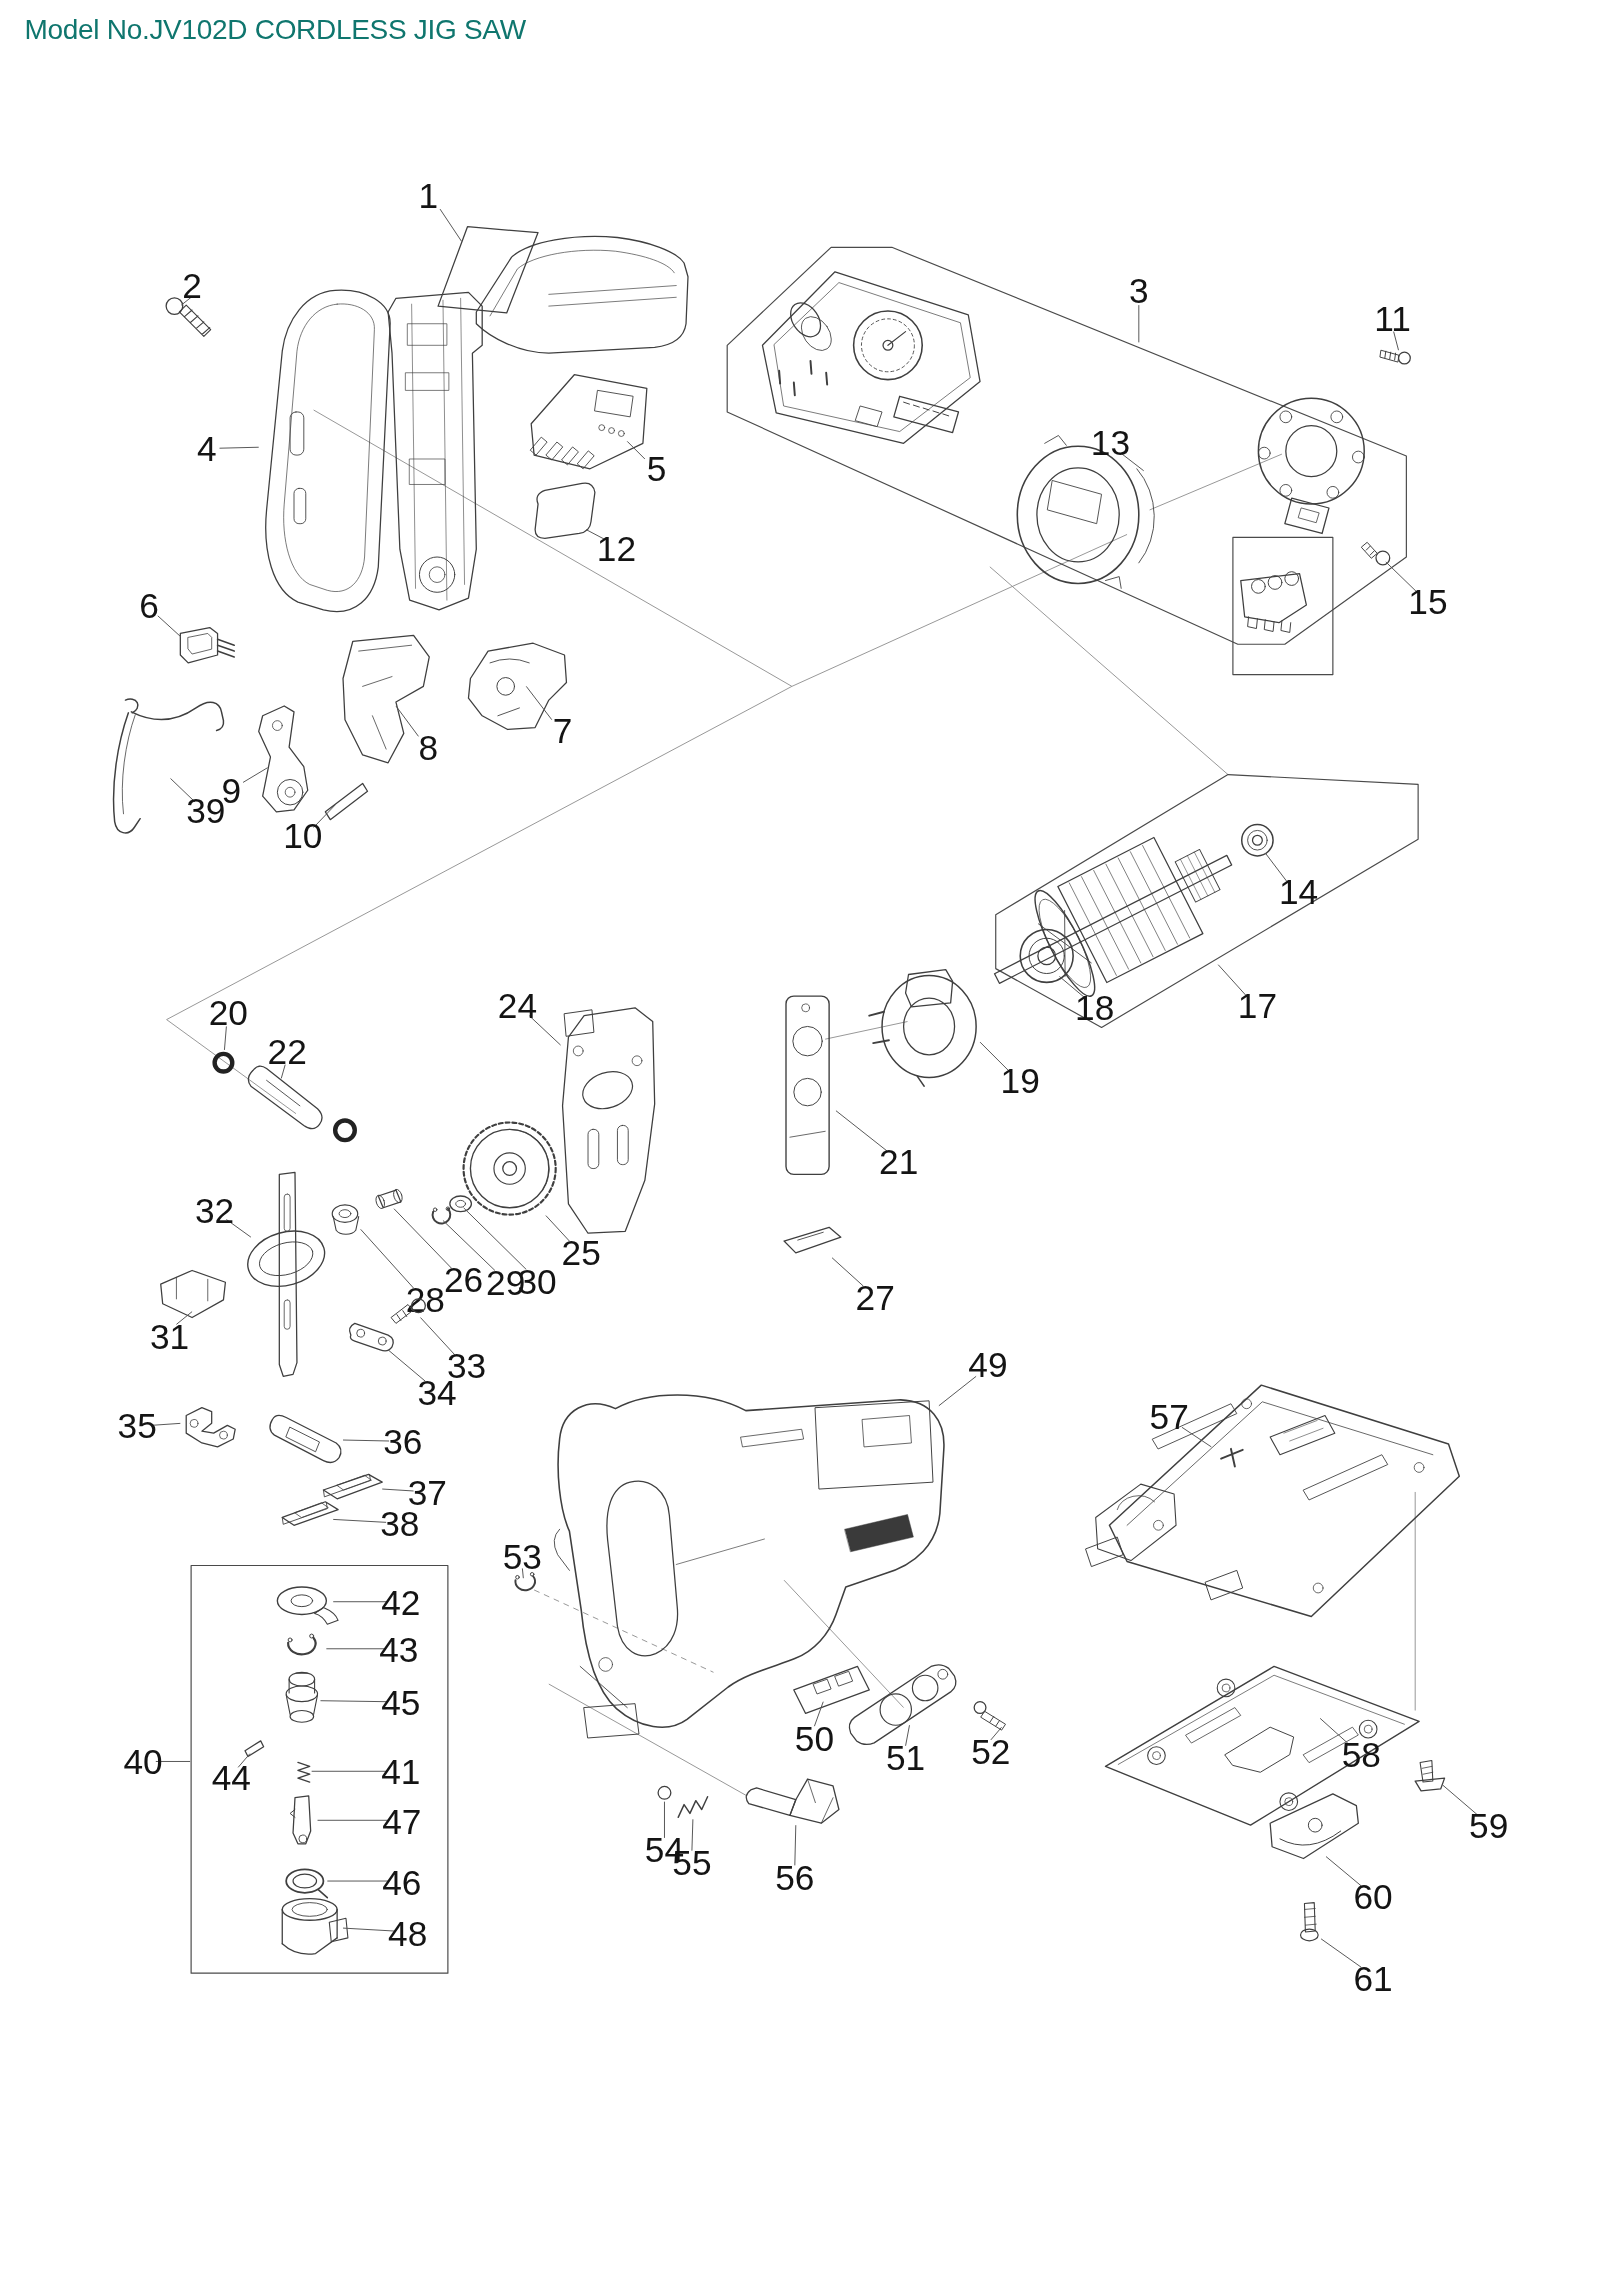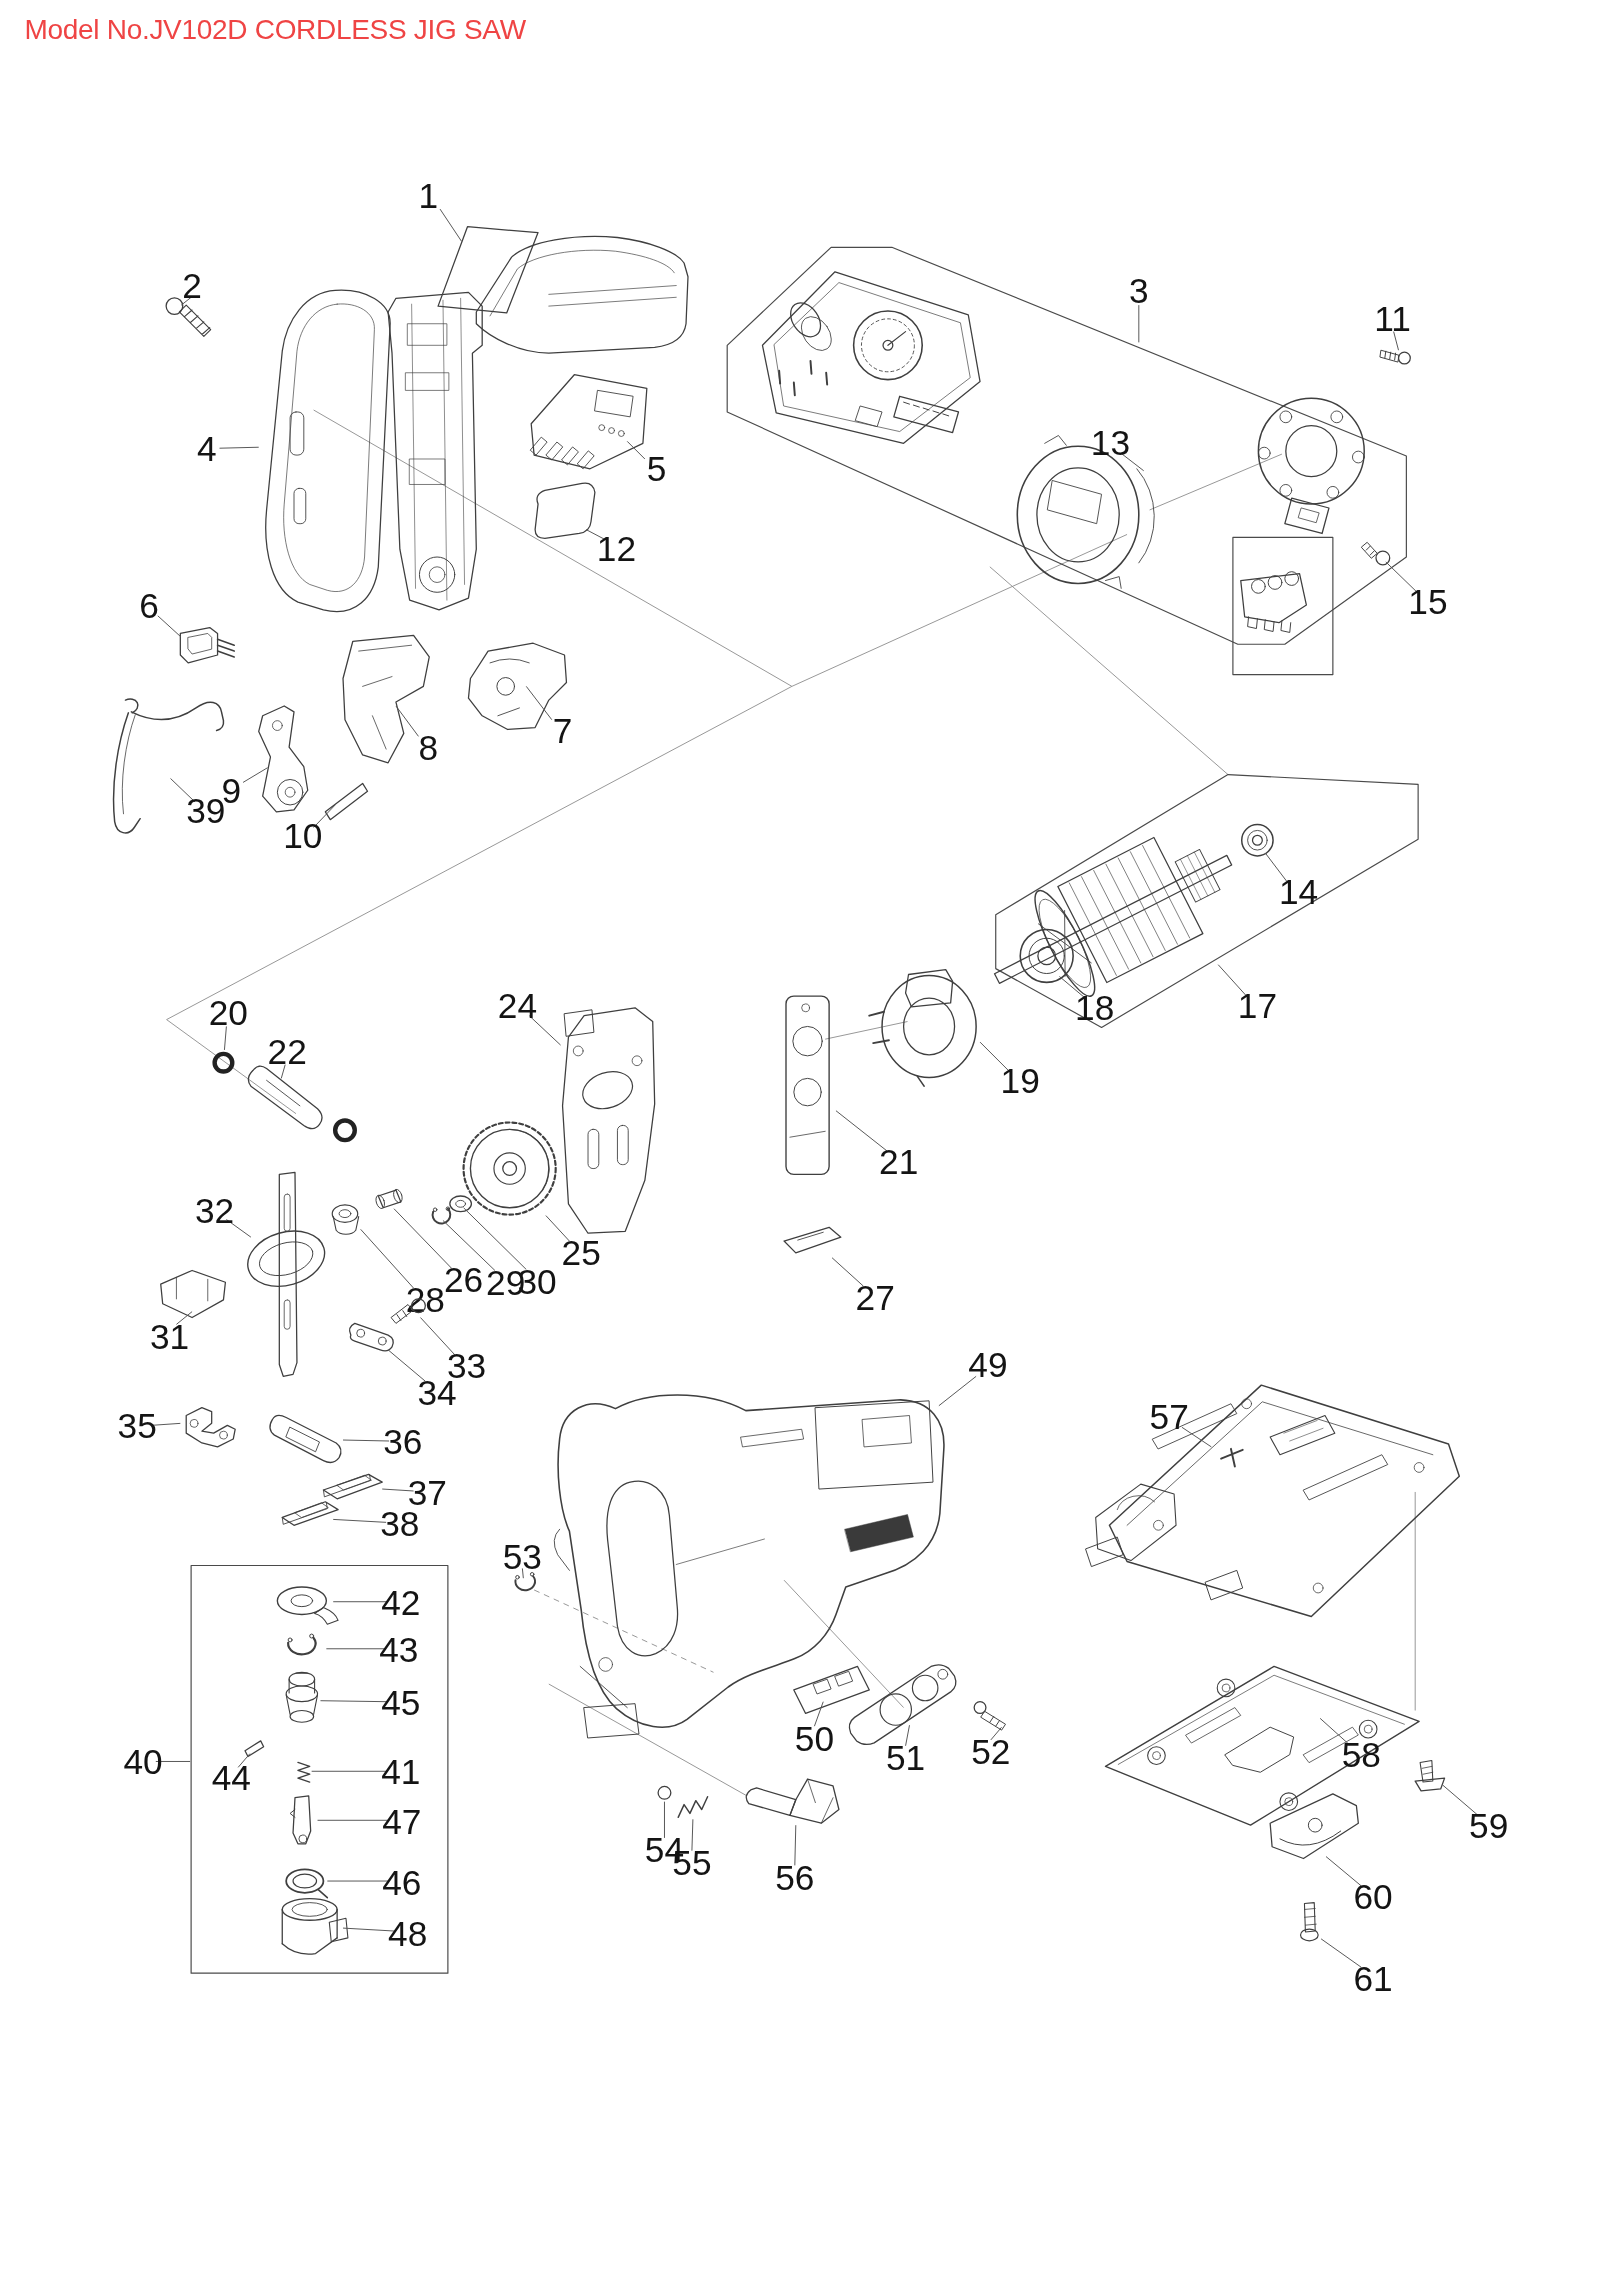"Model No.JV102D CORDLESS JIG SAW" .title { color: #ef4444 -> #0f766e }
